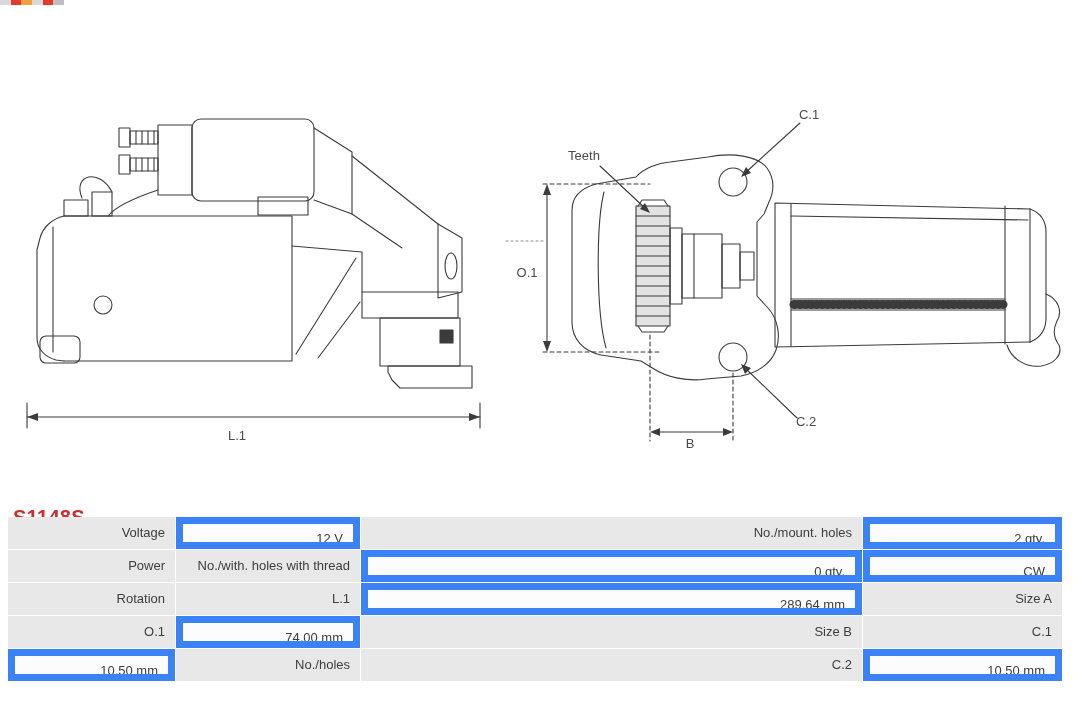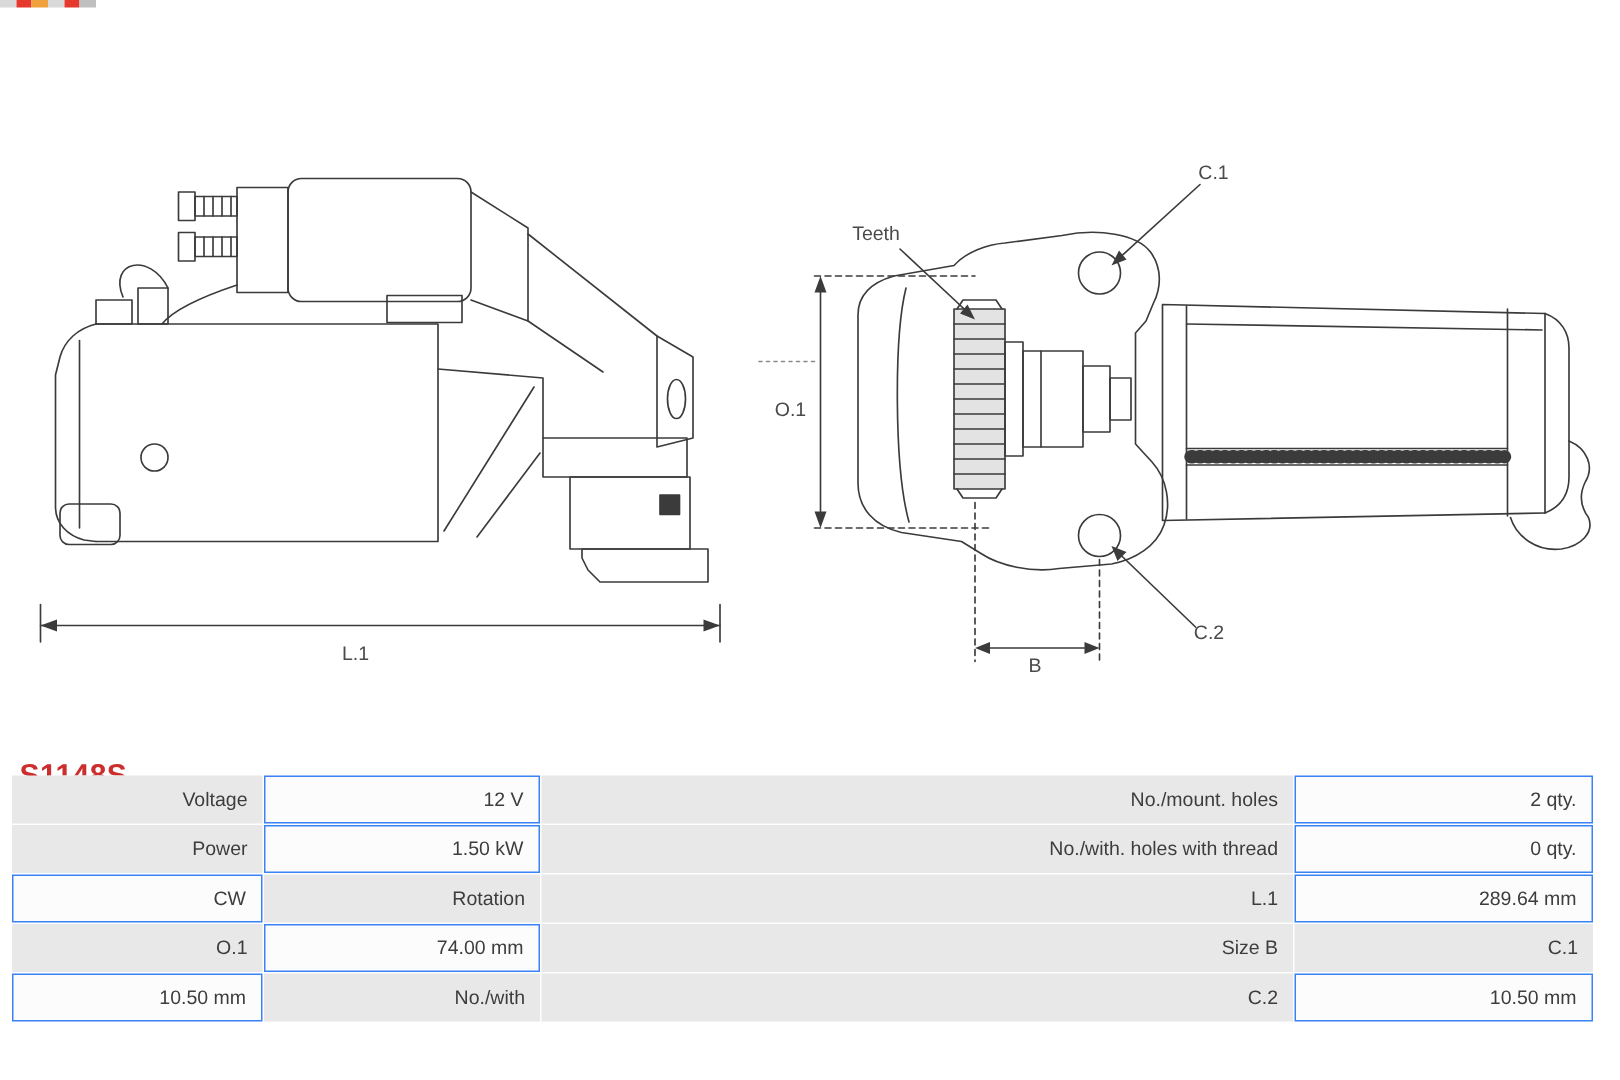"12 V" .cell.value { border: 1px solid #3b82f6 -> 7px solid #3b82f6 }
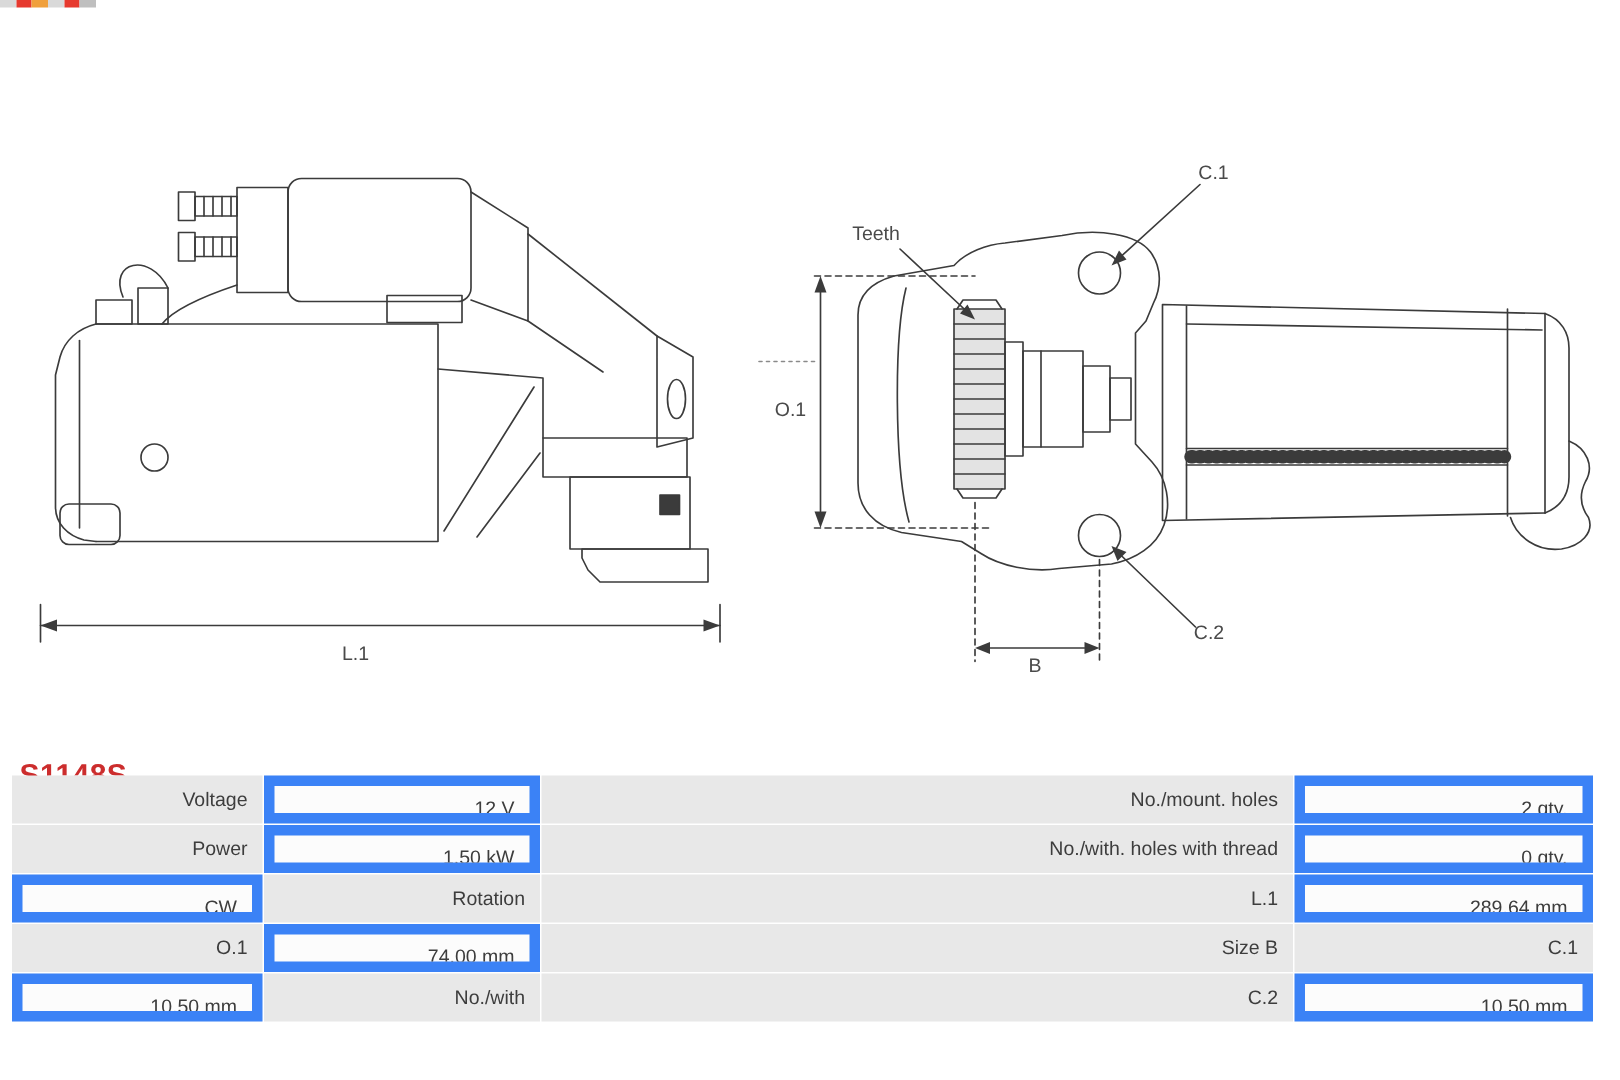"1.50 kW" div.cell { html: <div>1.50 kW</div> -> none }
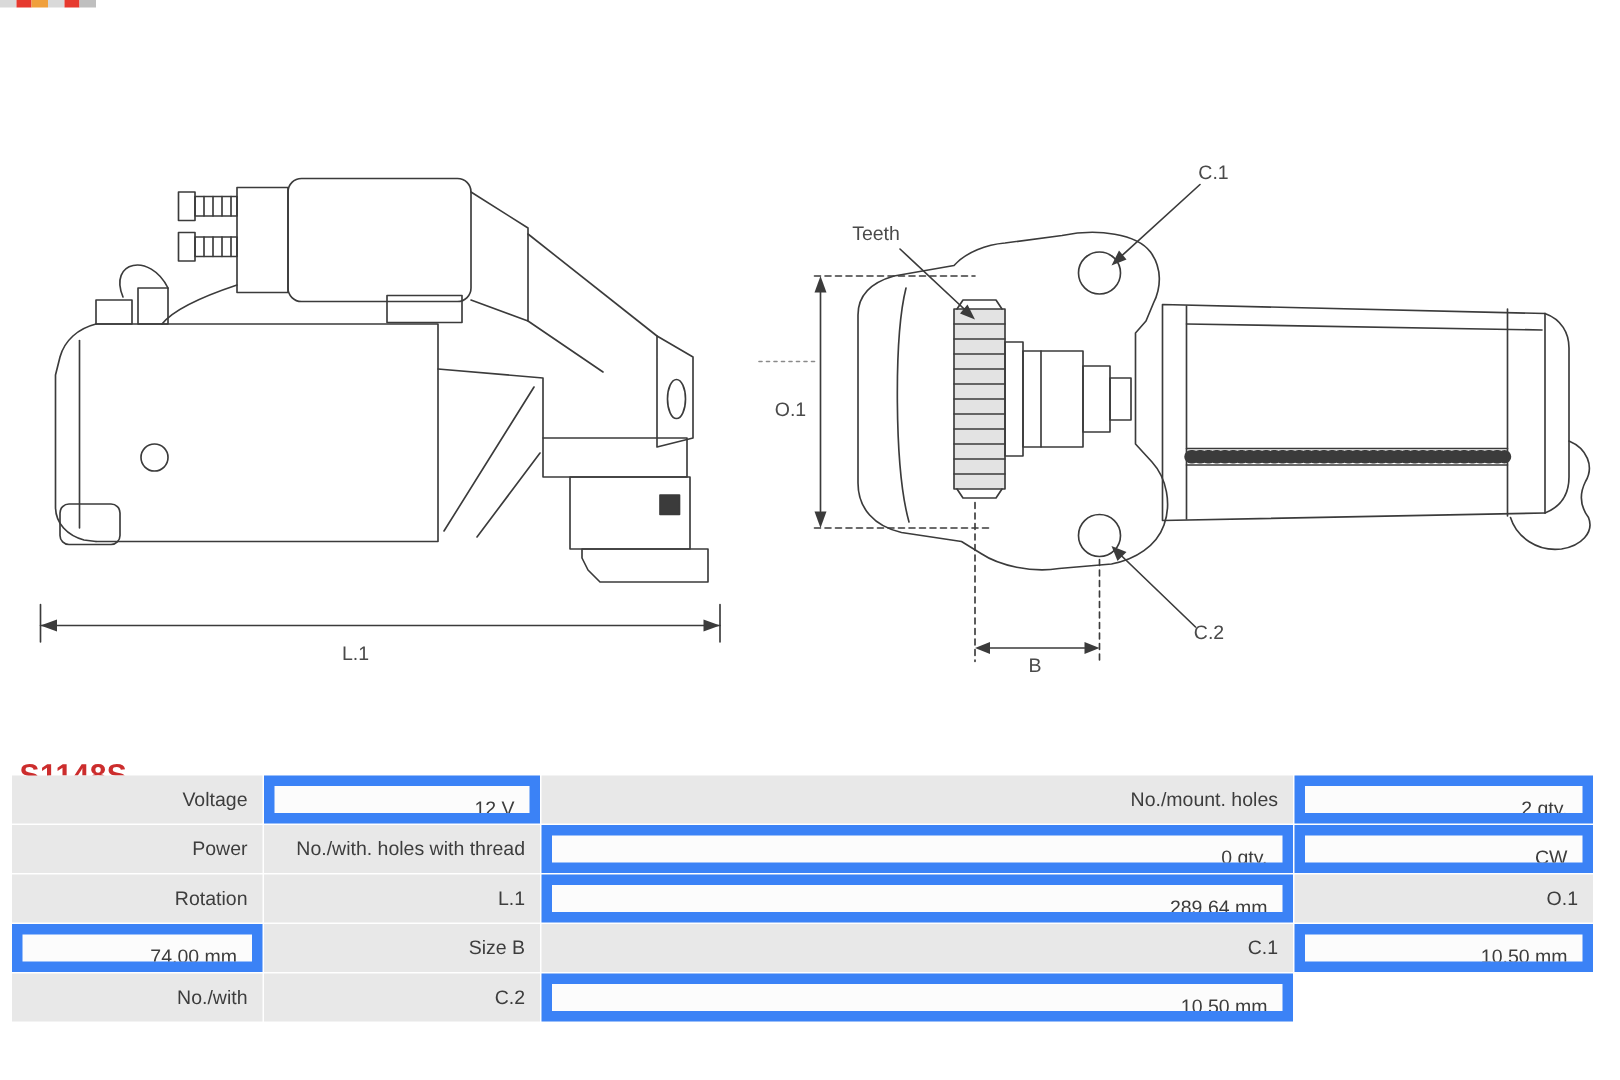"Size A" div.cell { html: none -> <div>Size A</div> }
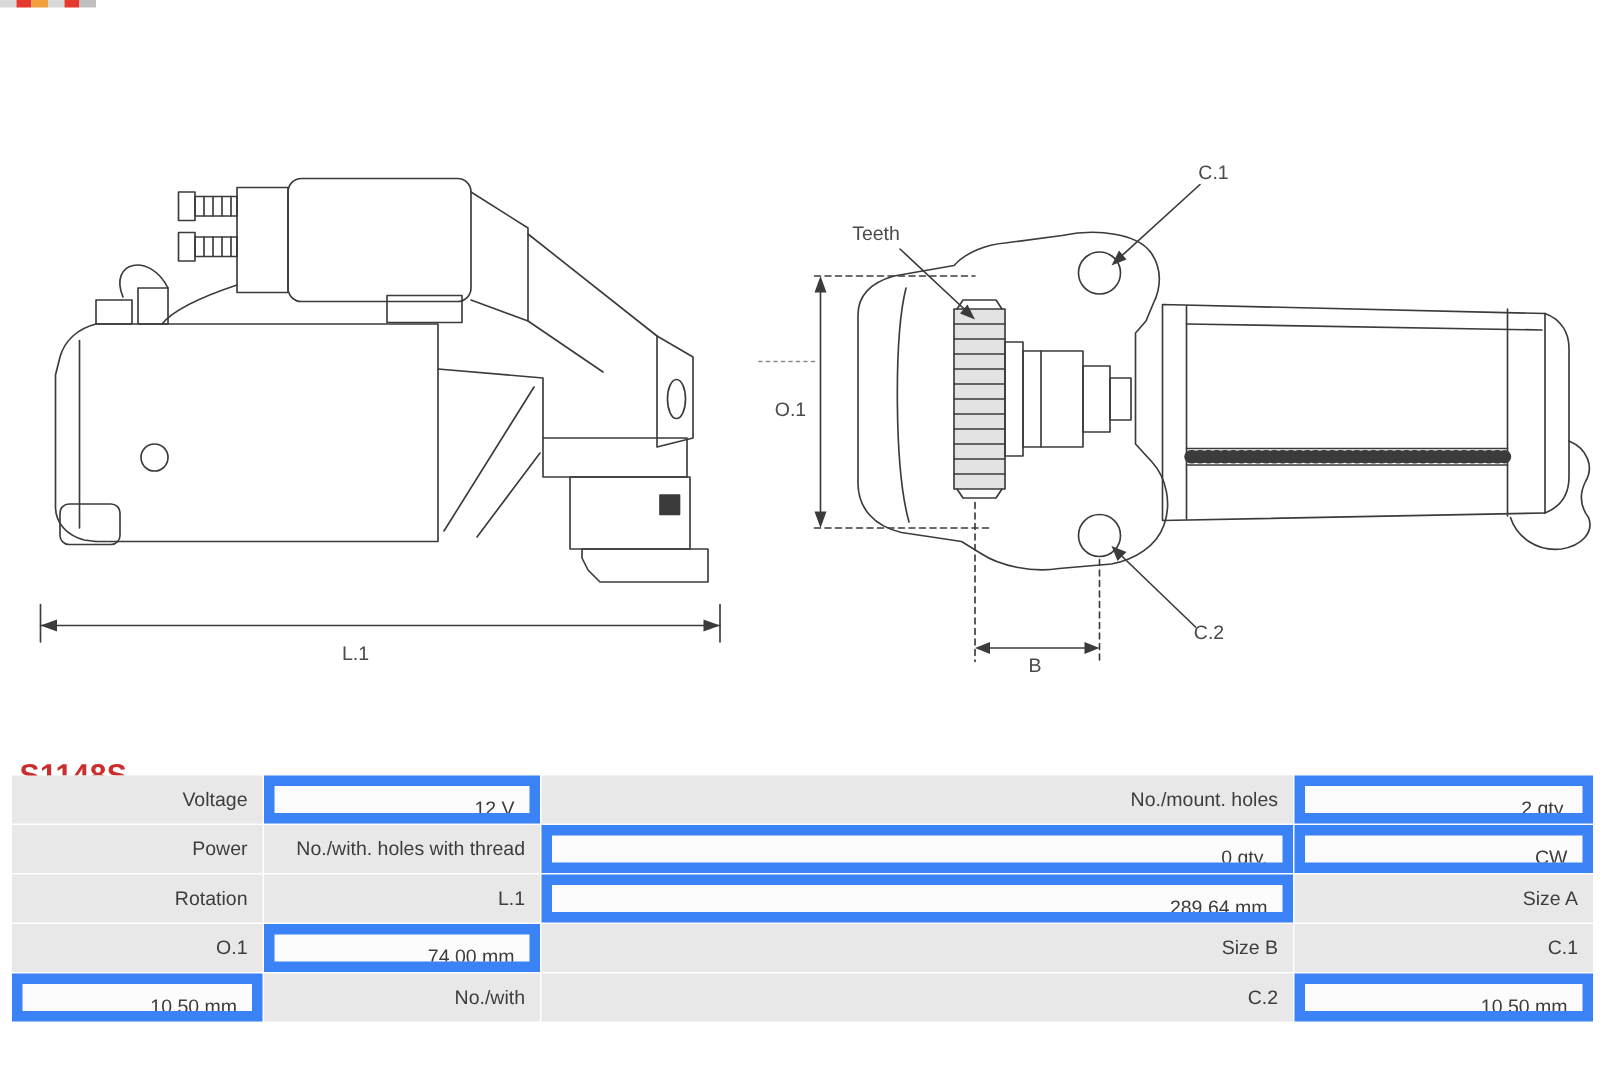"No./with" div.cell { text: No./with -> No./holes }
